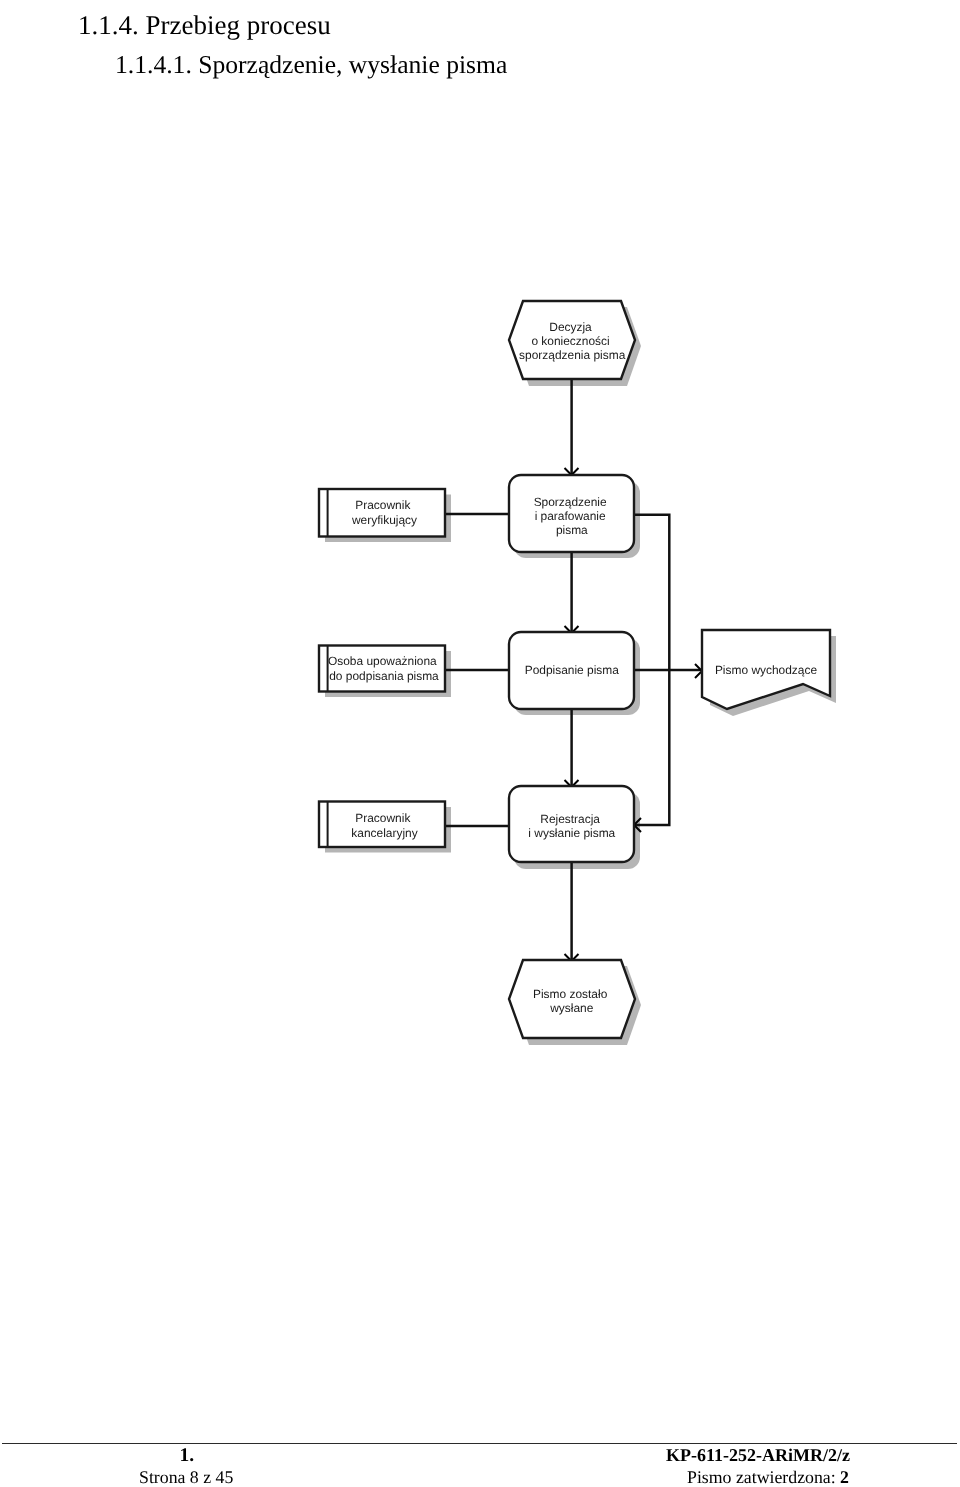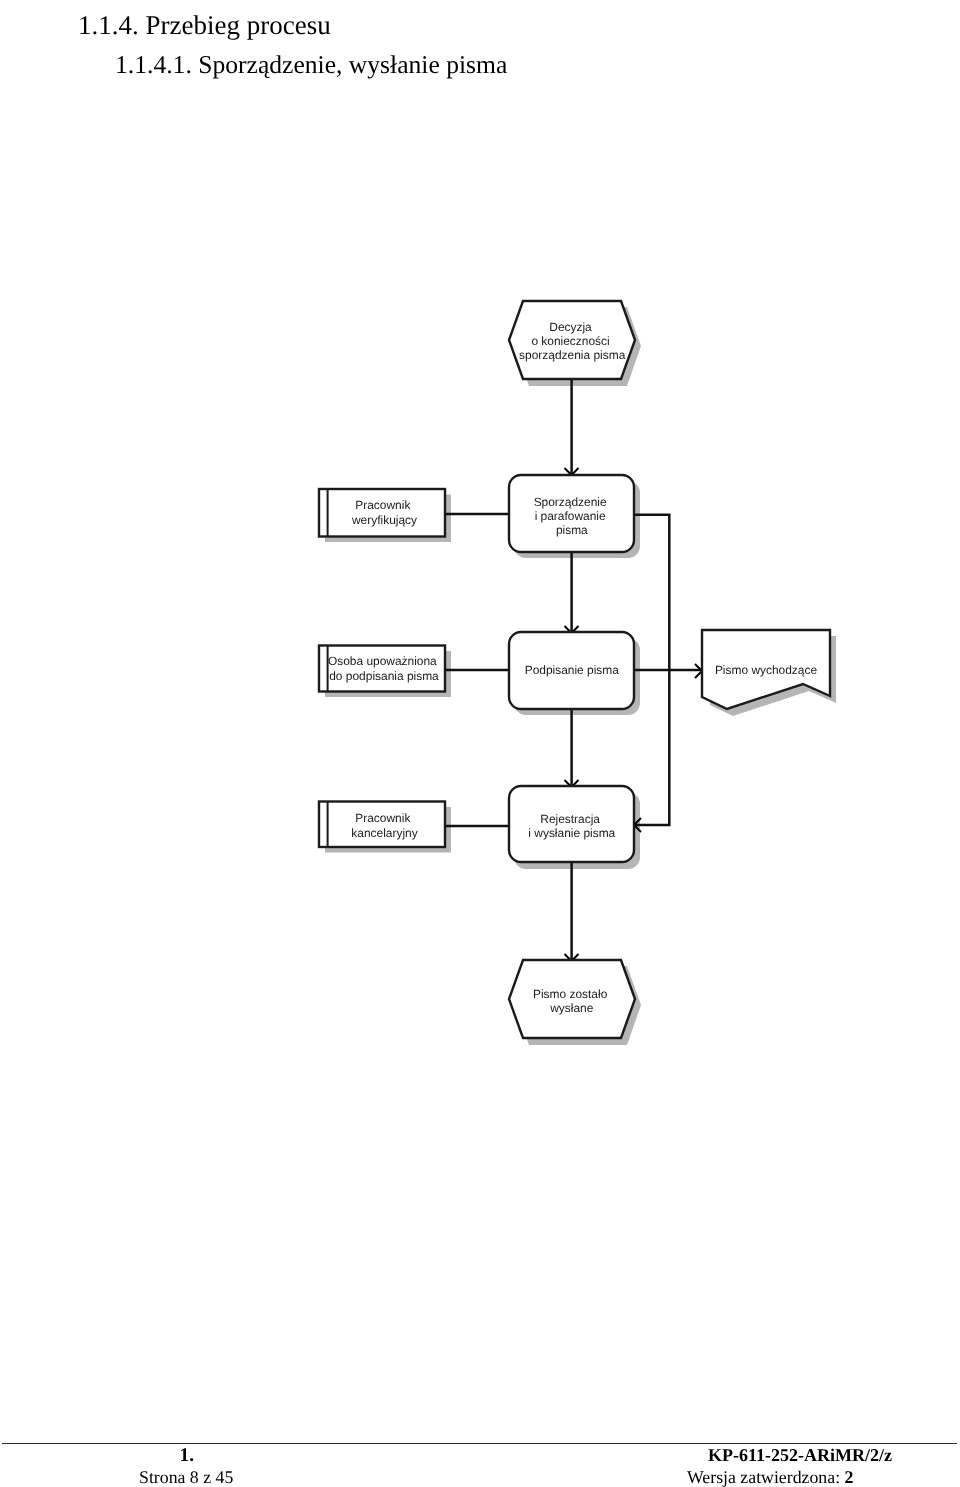"KP-611-252-ARiMR/2/z" .f-right-top { left: 708px -> 666px }
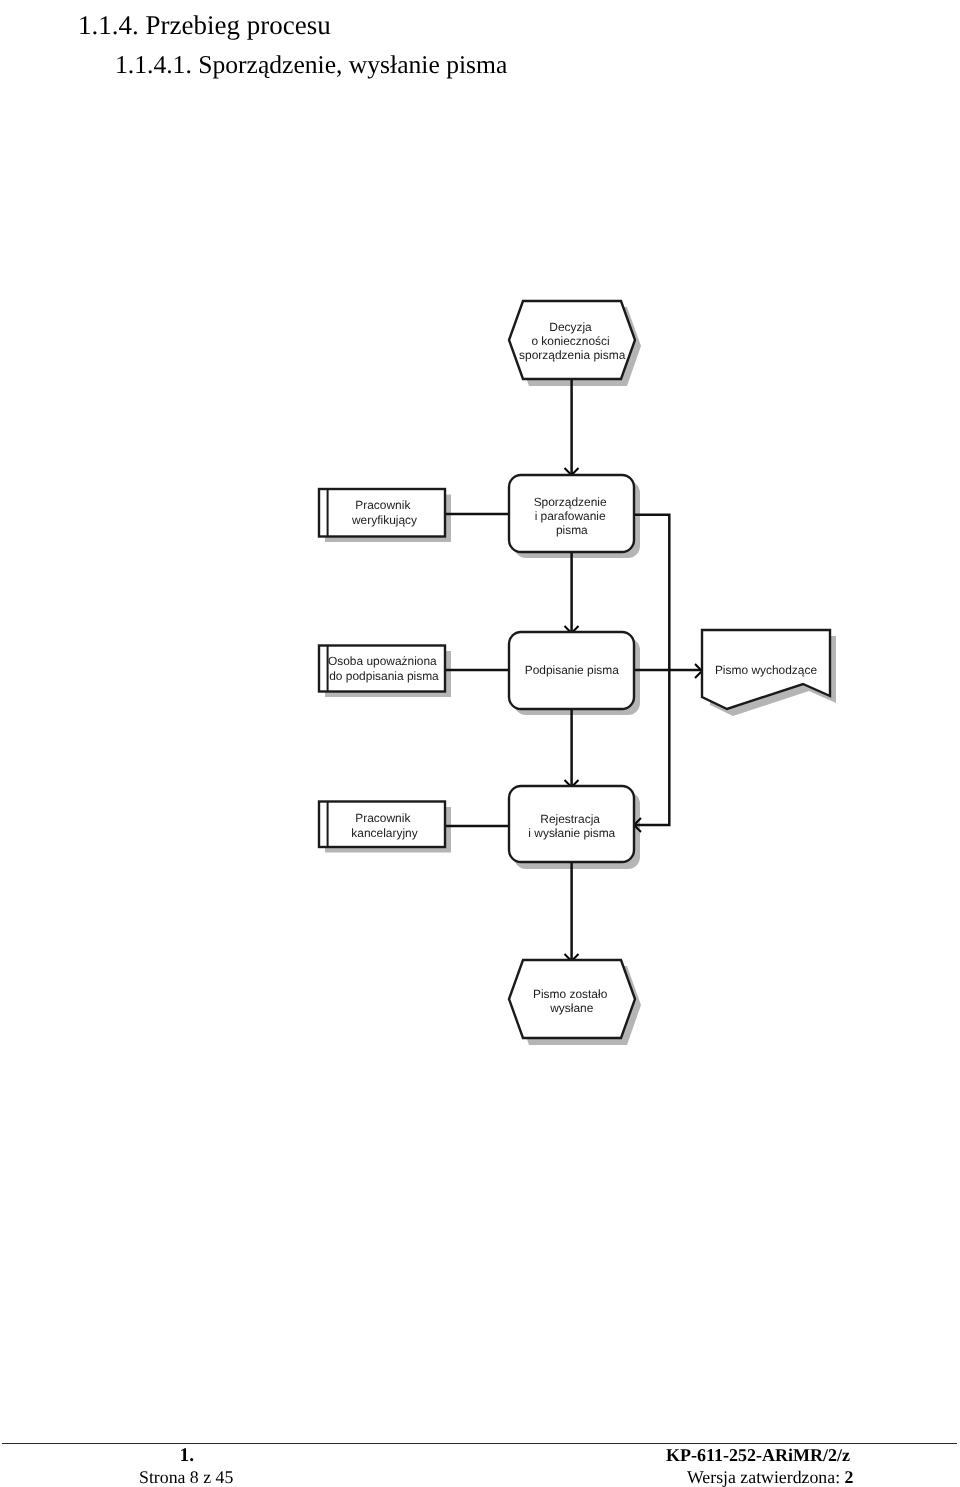"Wersja zatwierdzona:" span { text: Wersja -> Pismo }
